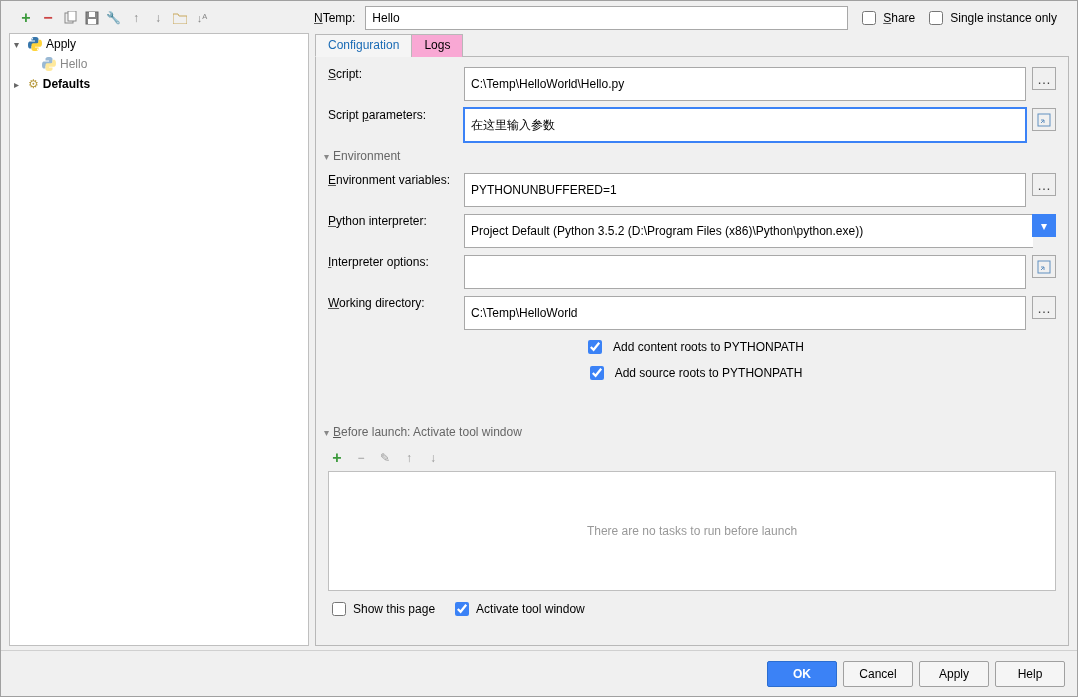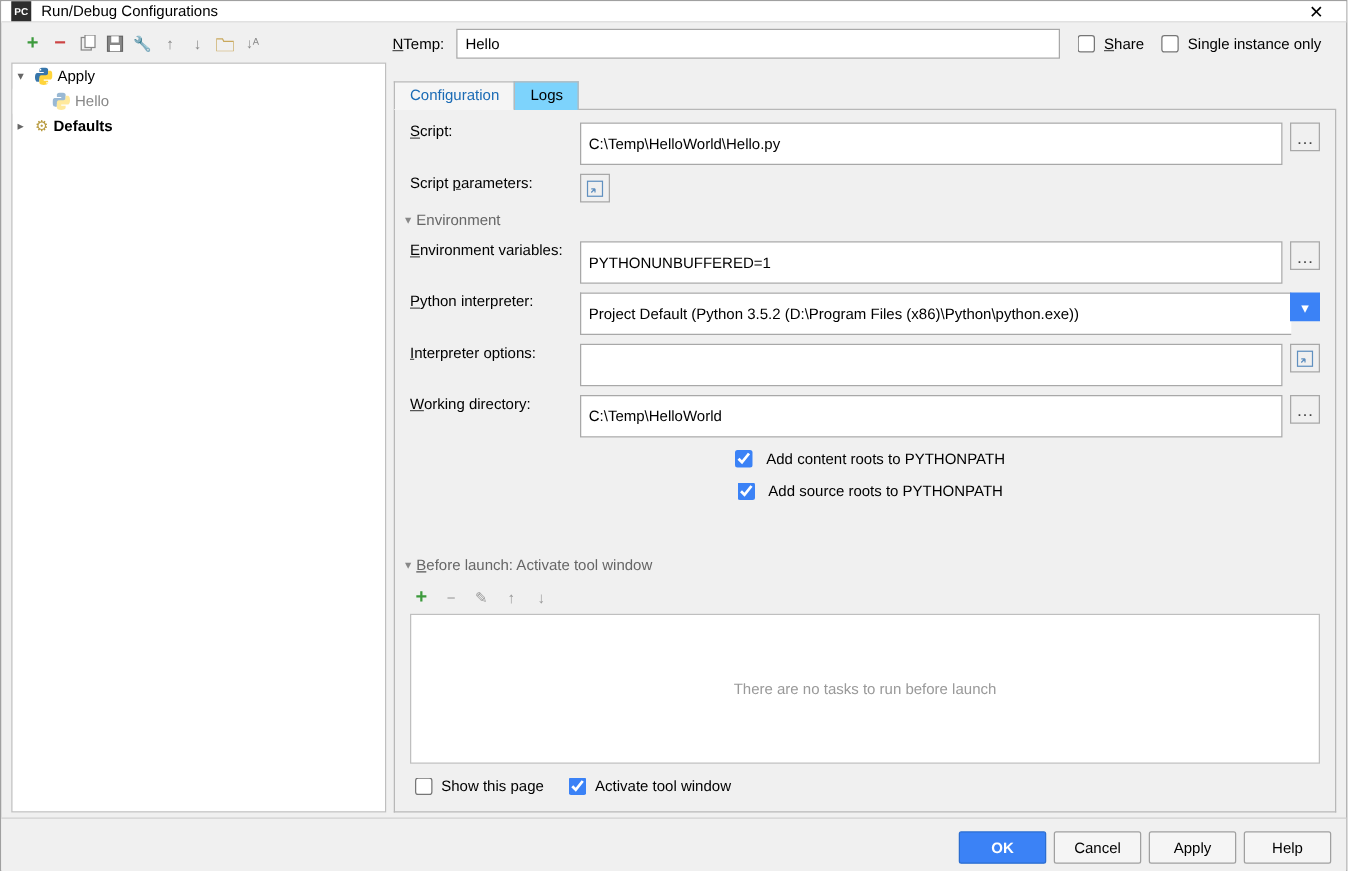"PC" div.titlebar { html: <div> <div>PC</div> <div>Run/Debug Configurations</div> <div>✕</div> </div> -> none }
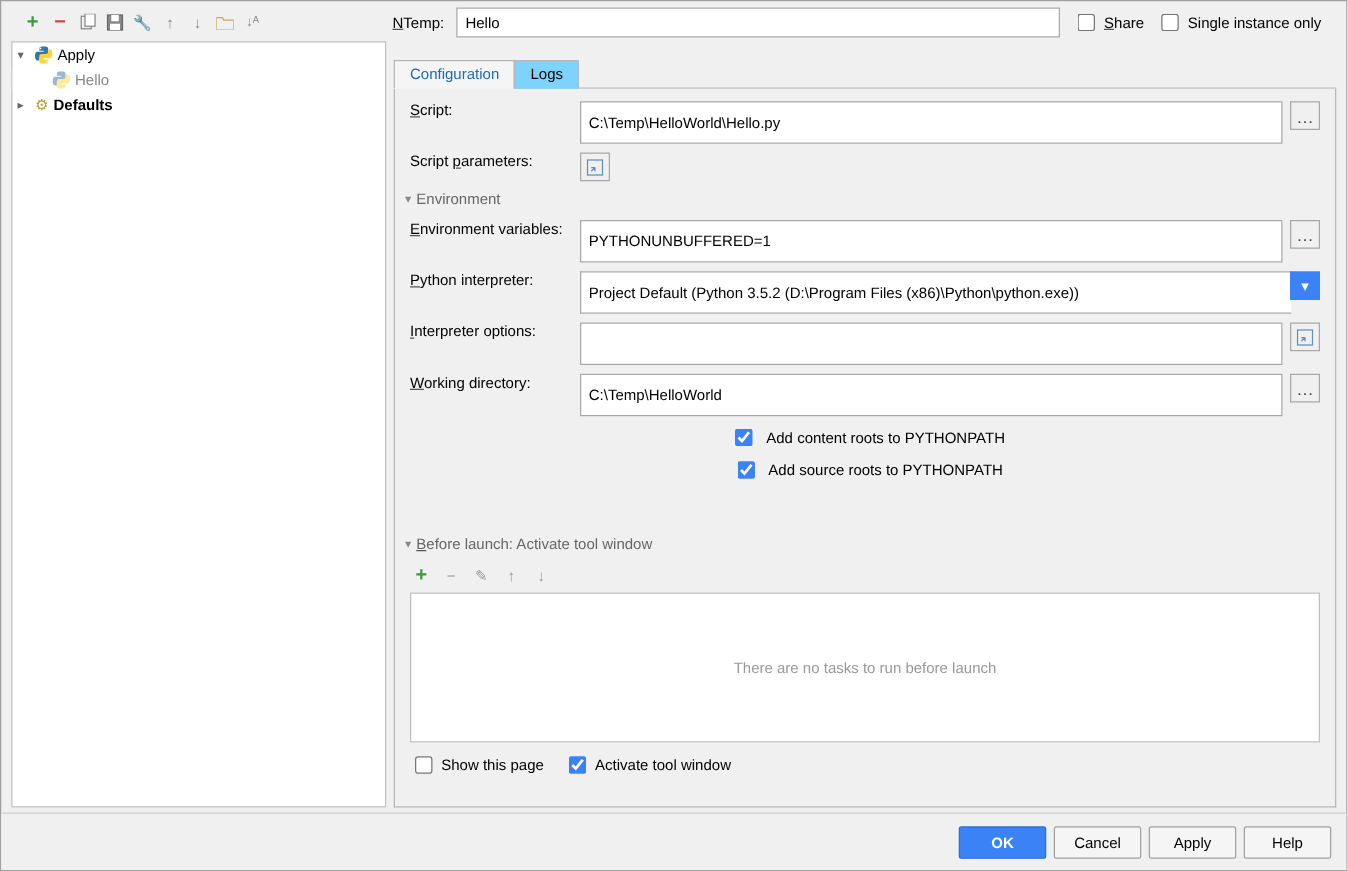"Configuration" .tabs { margin-top: 14px -> 0 }
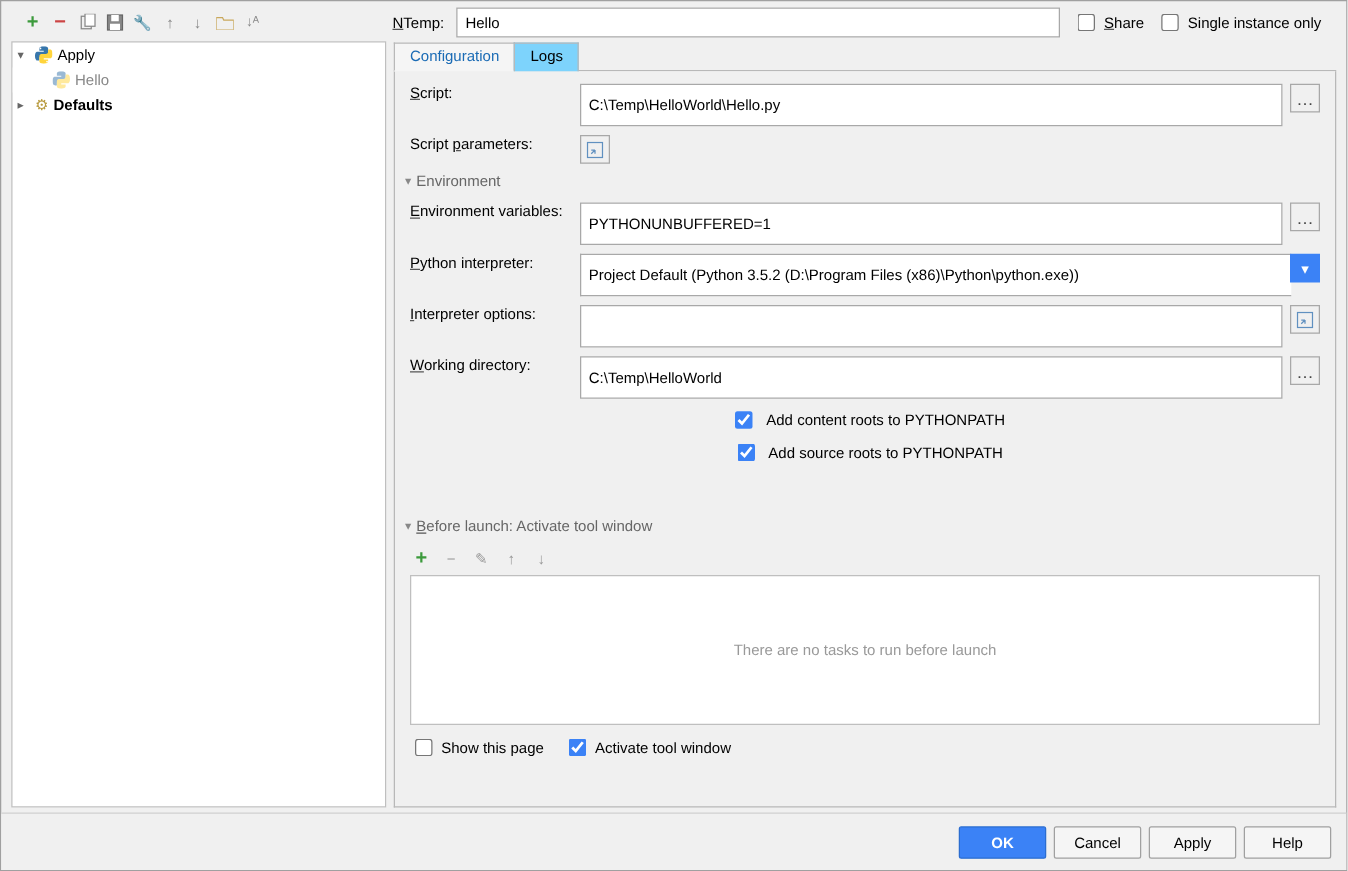"Logs" .tab { background: #7dd3fc -> #f9a8d4 }
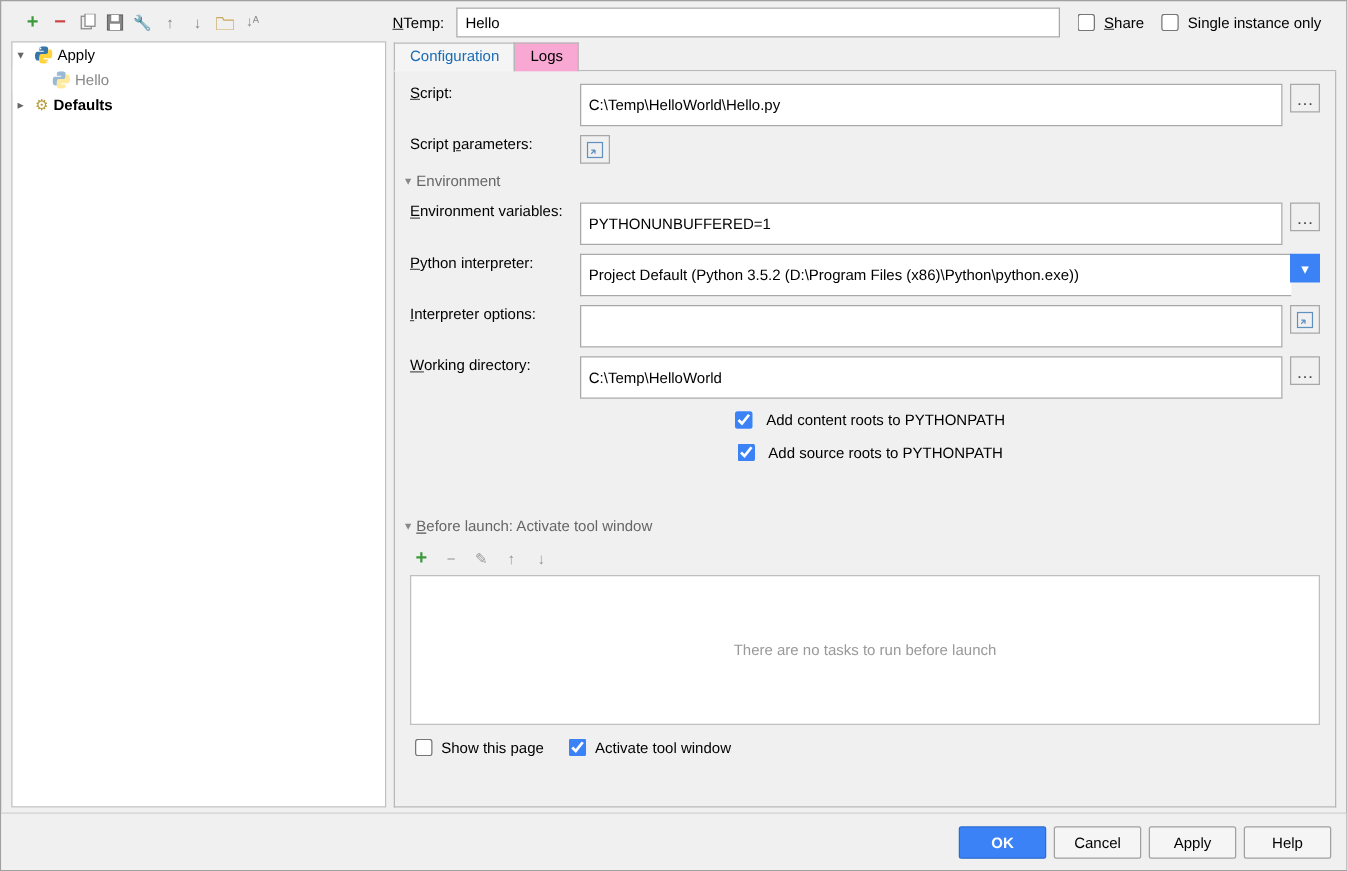"在这里输入参数" input.form-input { html: none -> <input> }
